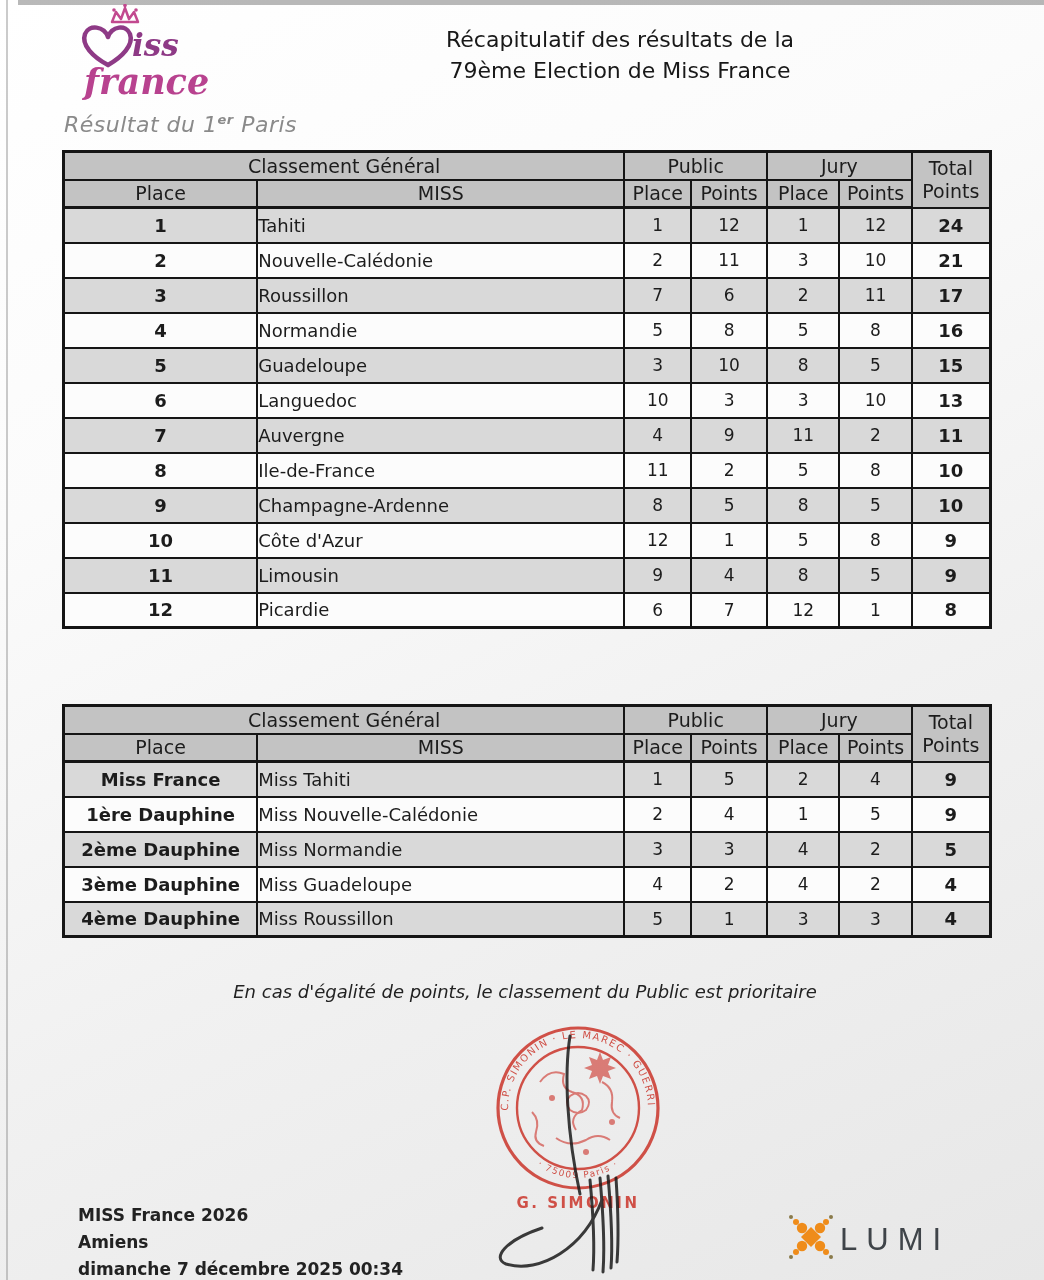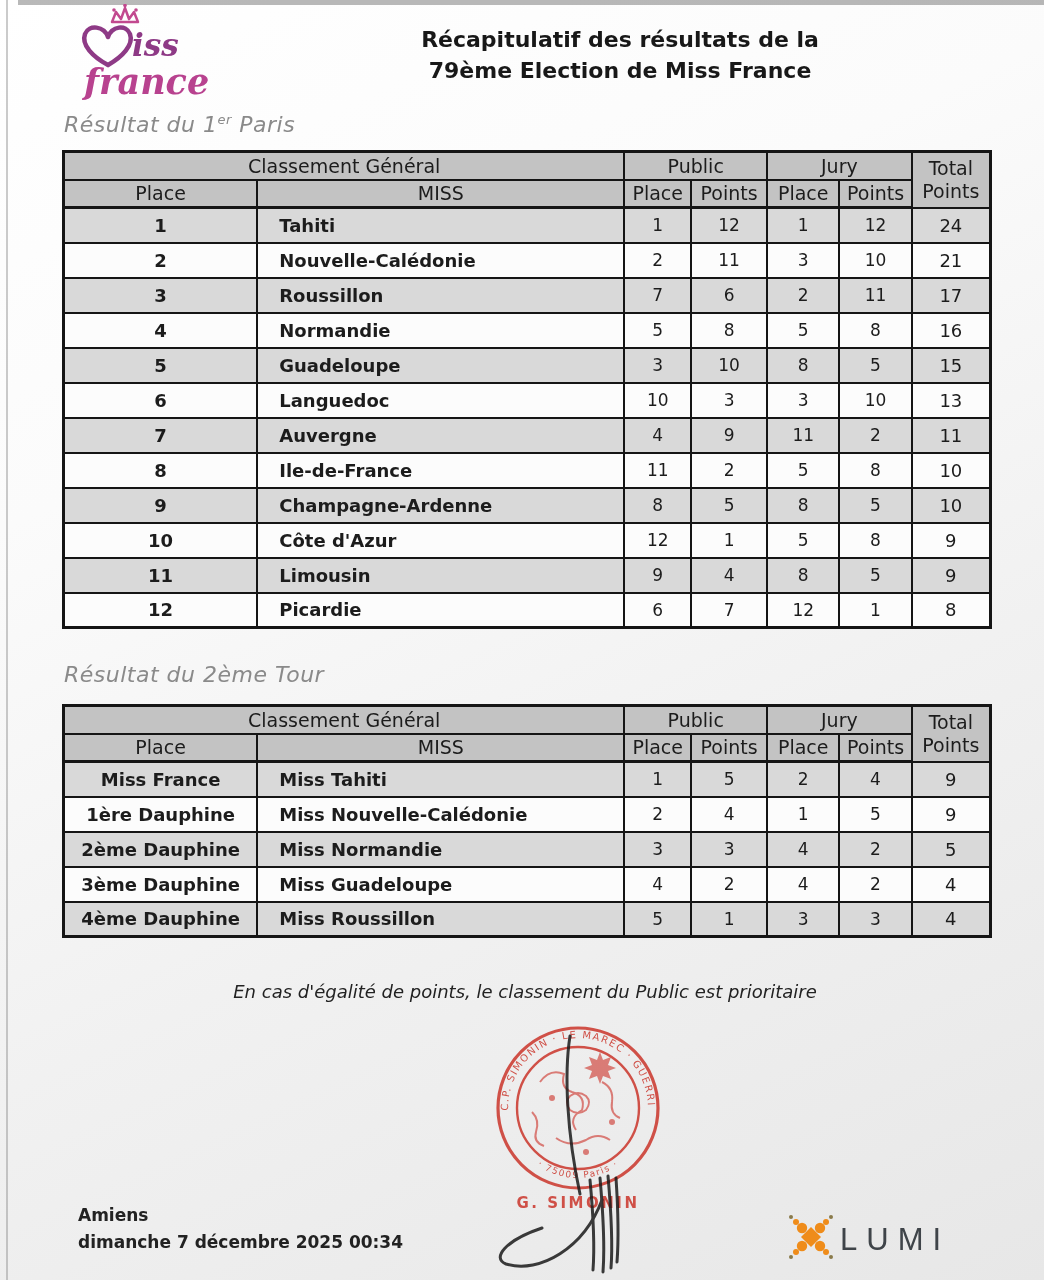"Récapitulatif des résultats de la" .doc-title { font-weight: 700 -> 400 }
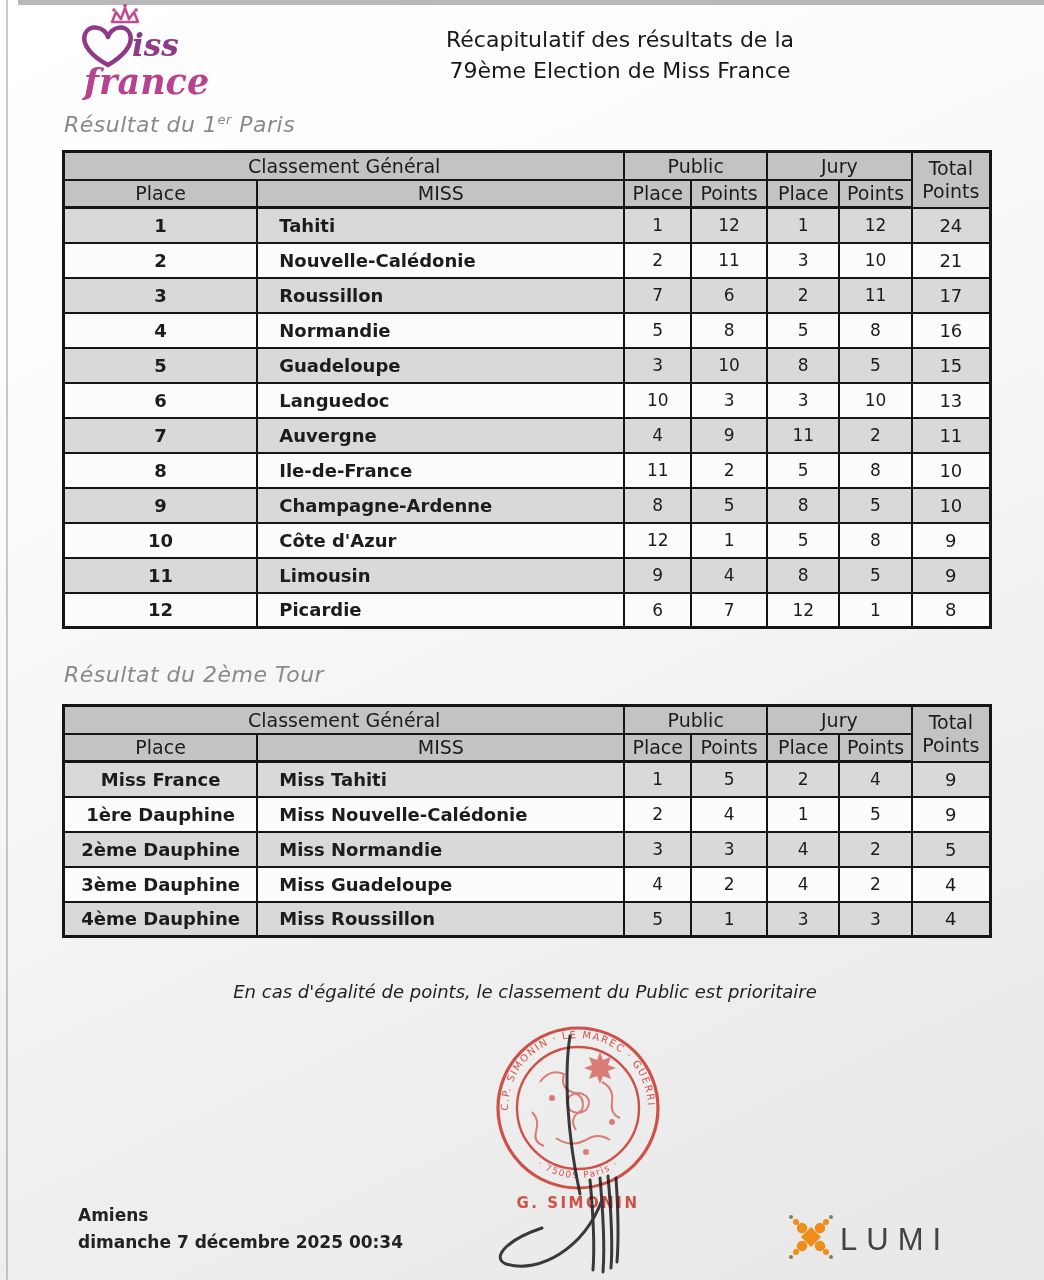"er" .section-heading sup { font-weight: none -> bold }
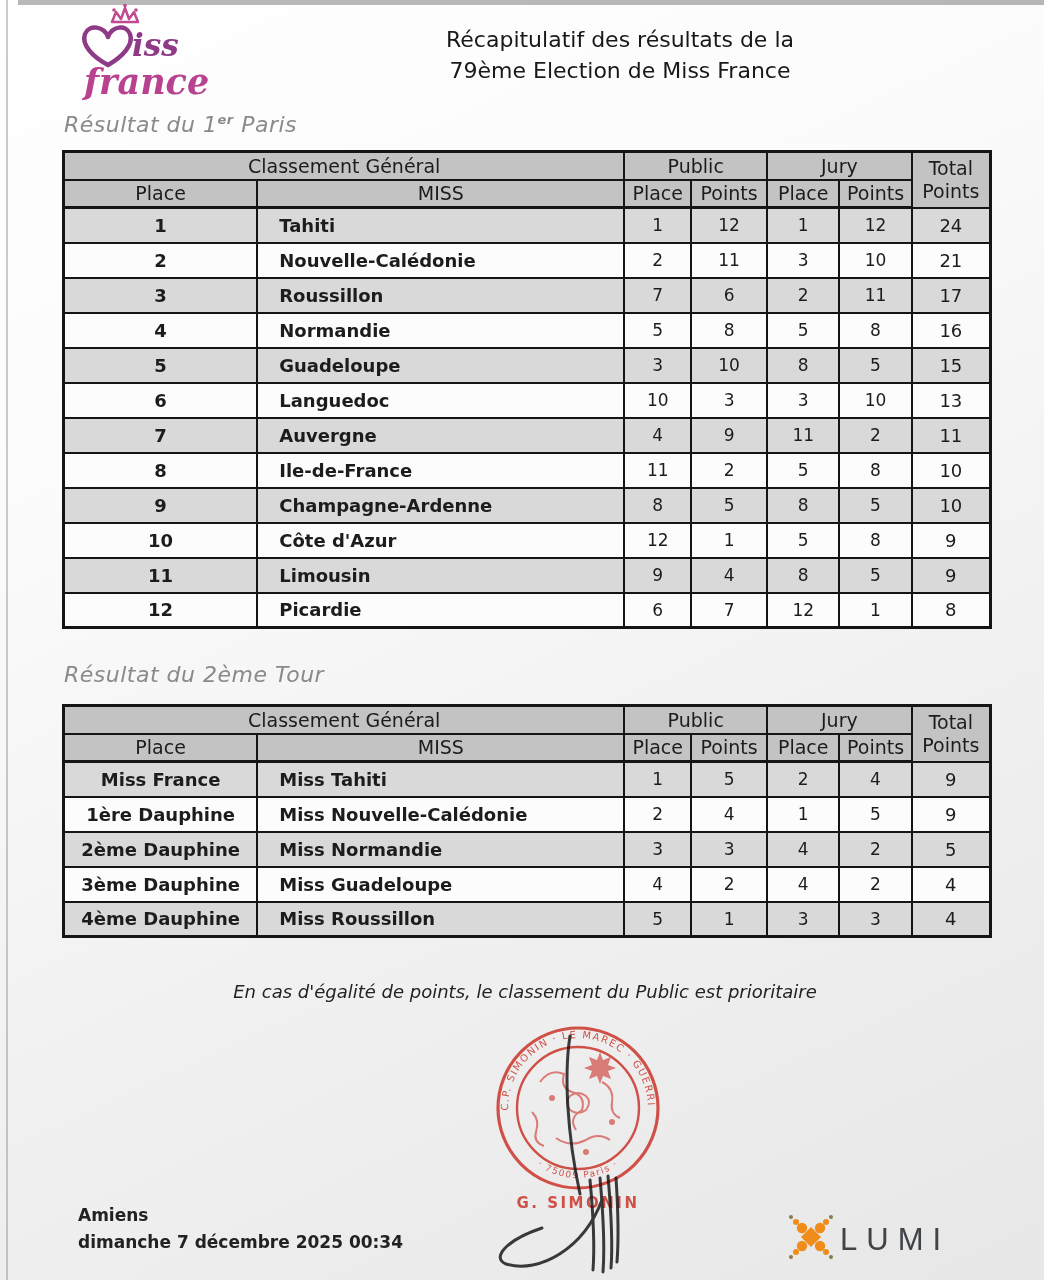"Tahiti" table.results tbody td:nth-child(2) { font-weight: 700 -> 400; padding-left: 21px -> 0 }
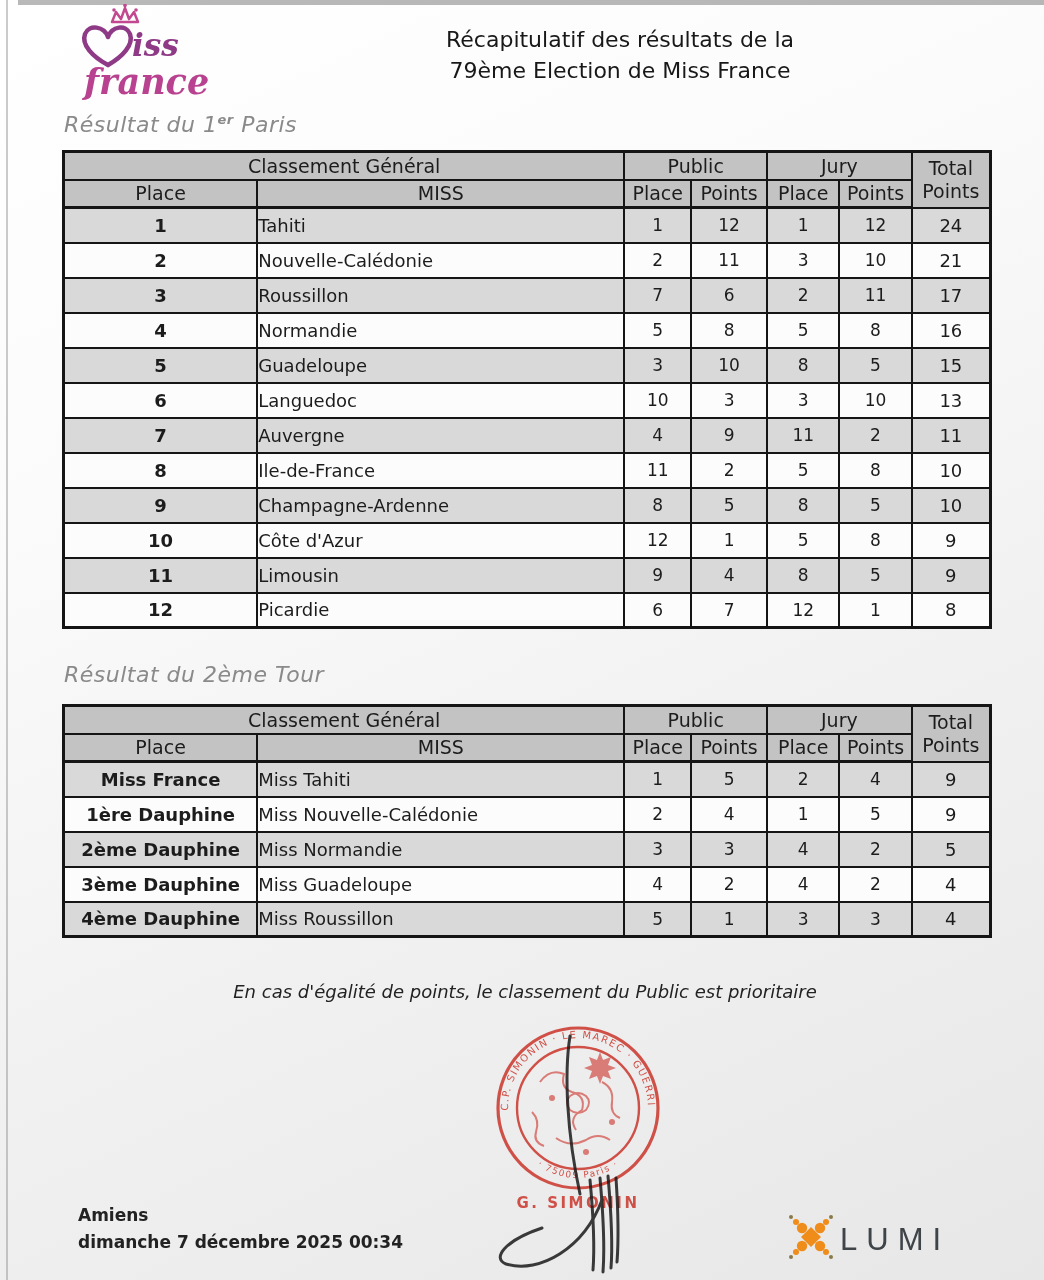"24" table.results tbody td:nth-child(7) { font-weight: 400 -> 700 }
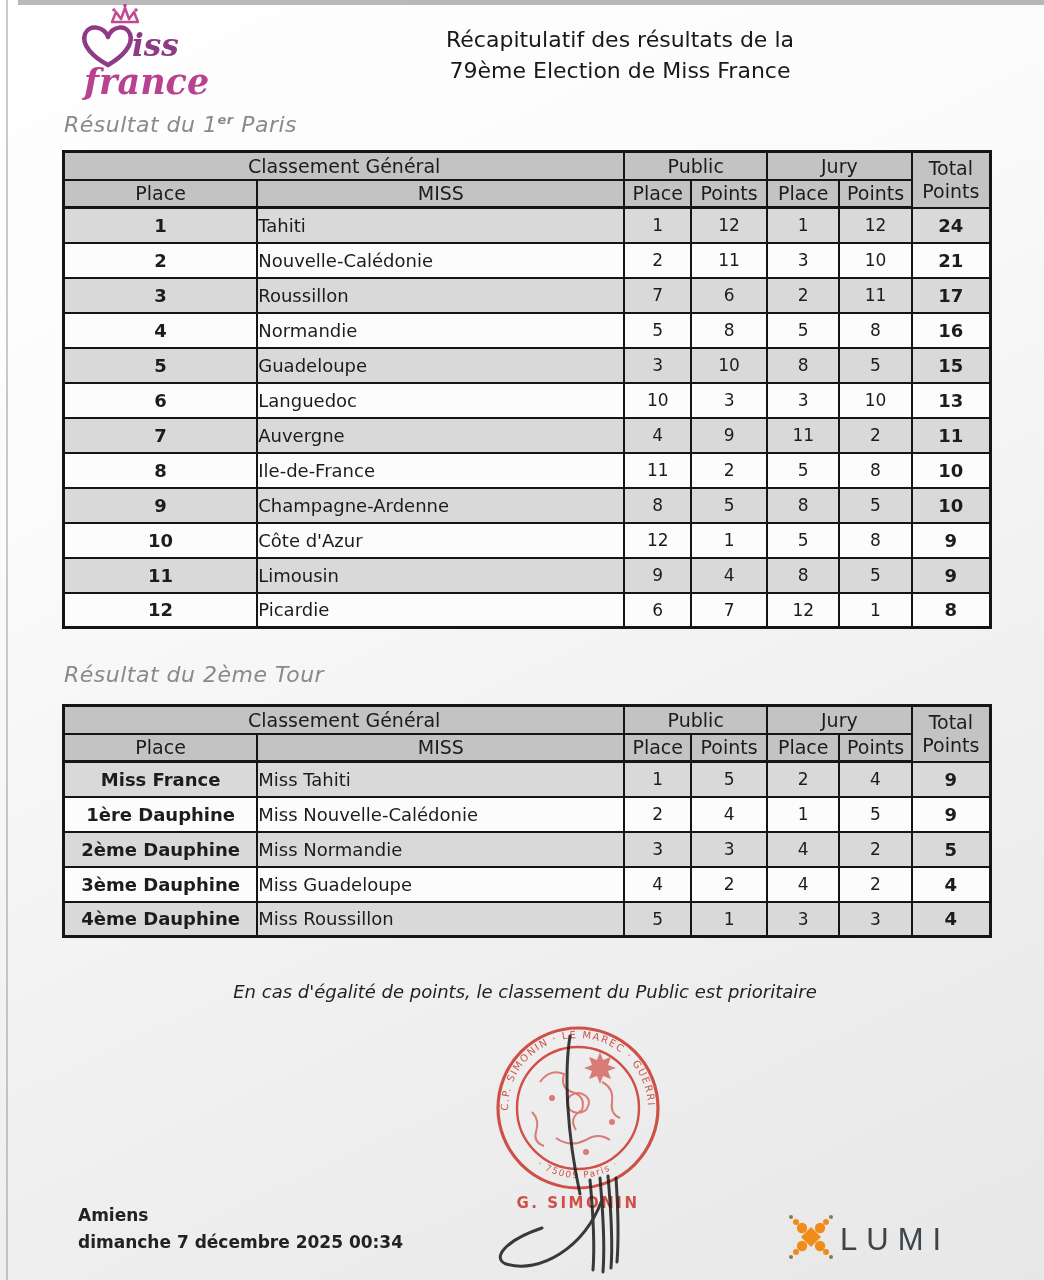"Résultat du 2ème Tour" div.section-heading { html: <div>Résultat du 2ème Tour</div> -> none }
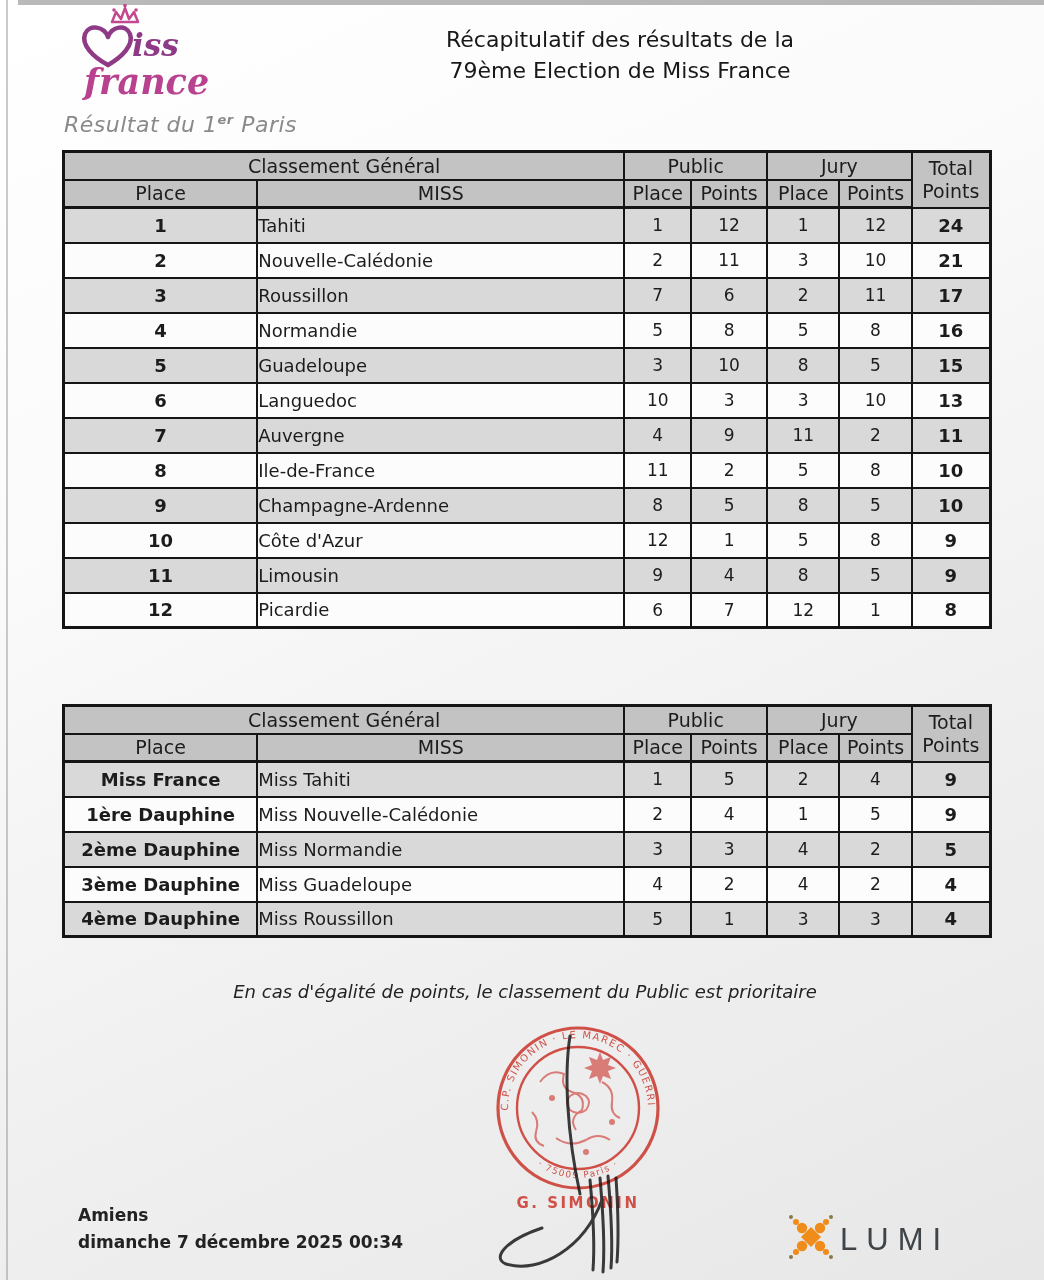"MISS France 2026" div { html: none -> <div>MISS France 2026</div> }
